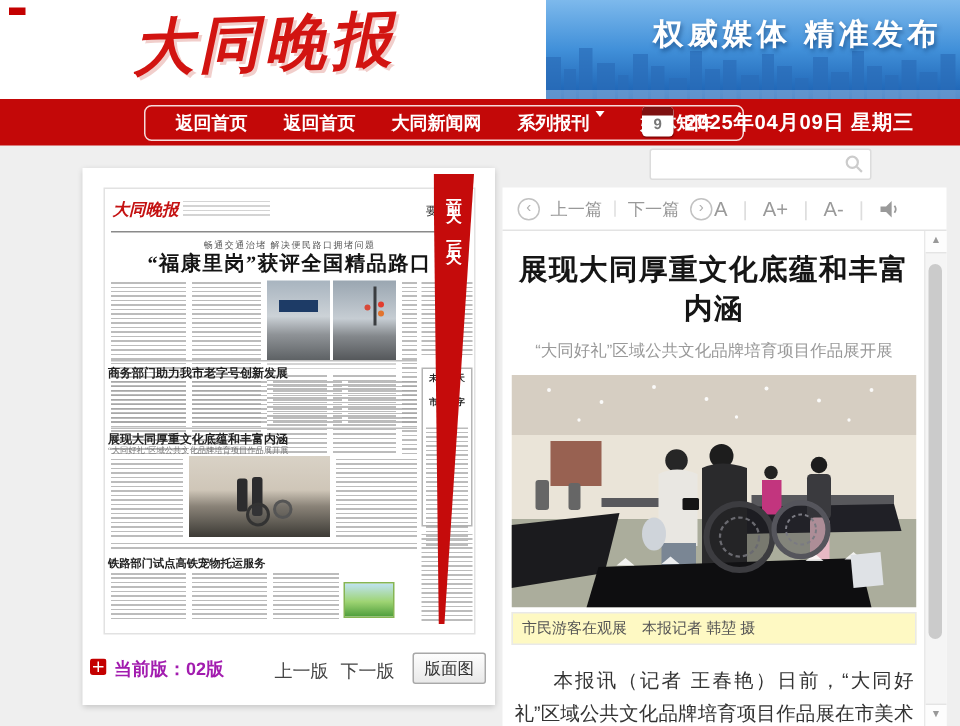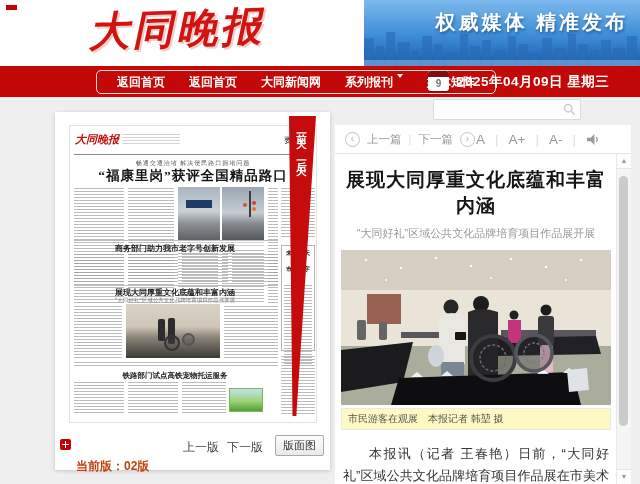"商务部门助力我市老字号创新发展" .h2s { text-align: center -> left }
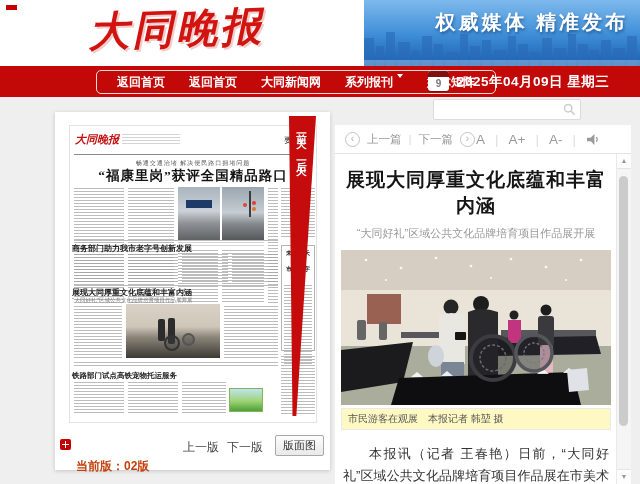"当前版：02版" .cur { color: #c2410c -> #a21caf; margin-top: 20px -> none }
